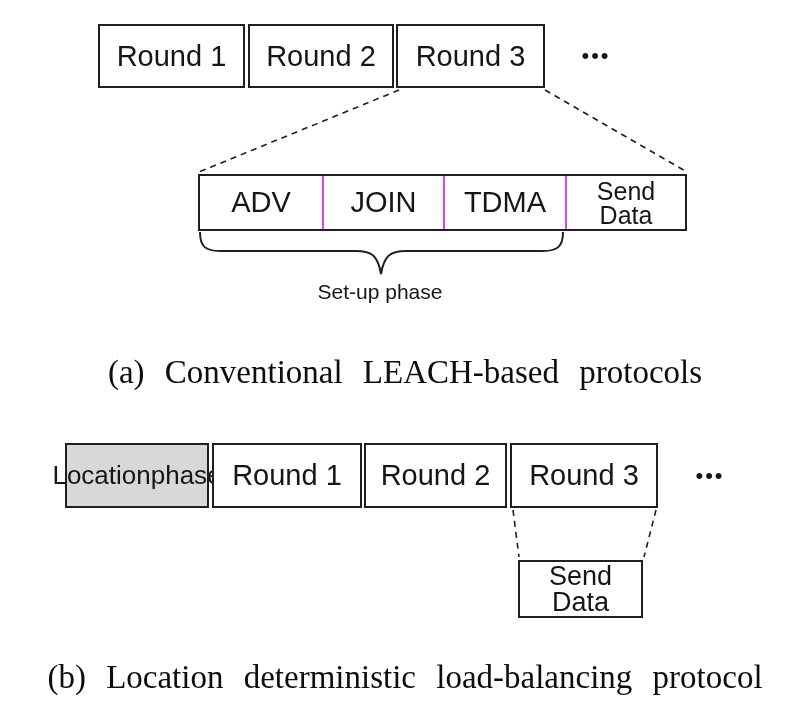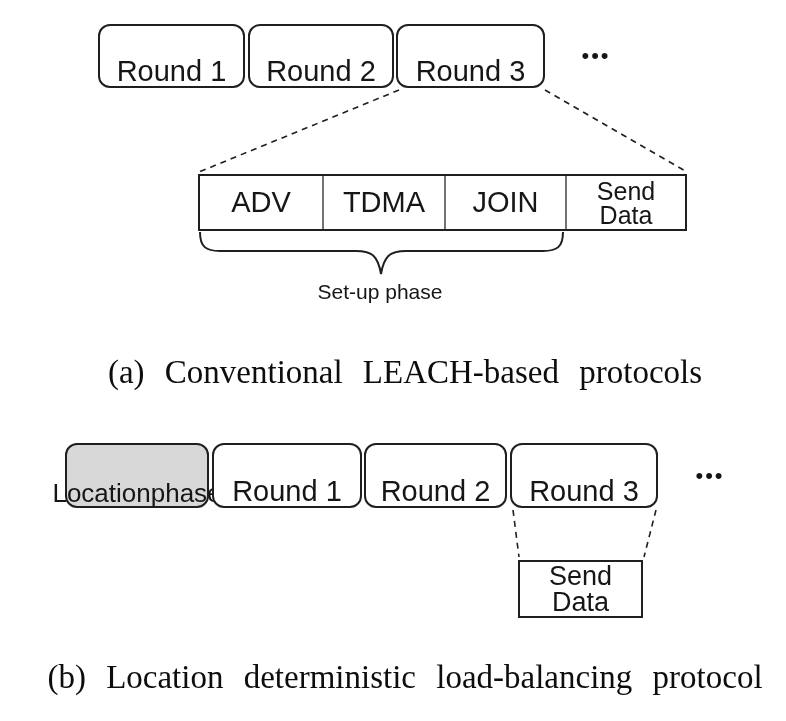"Round 1" .rbox { align-items: flex-end -> center; border-radius: 12px -> 0 }
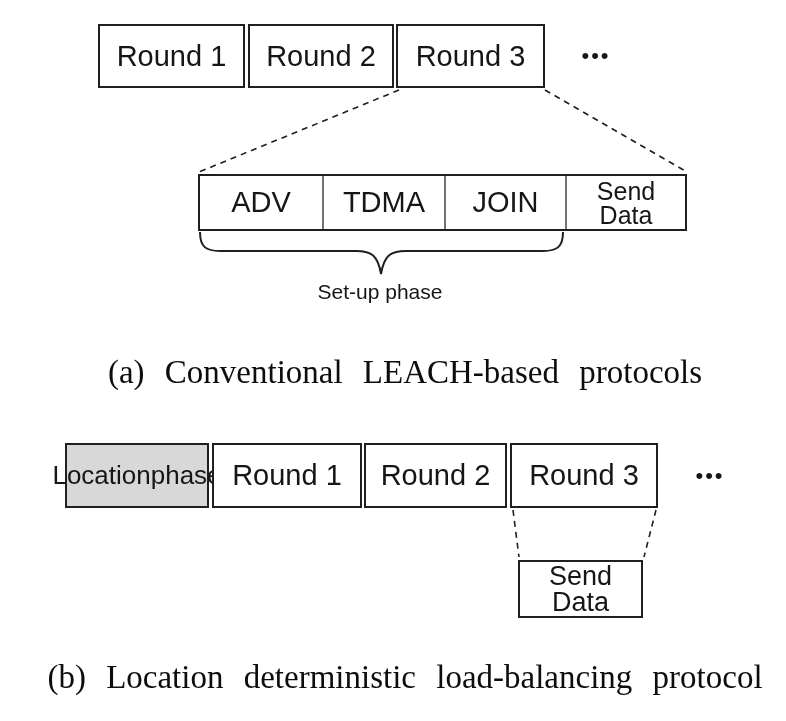"ADV" .slot { border-right: 2px solid #737373 -> 2px solid #d946ef }
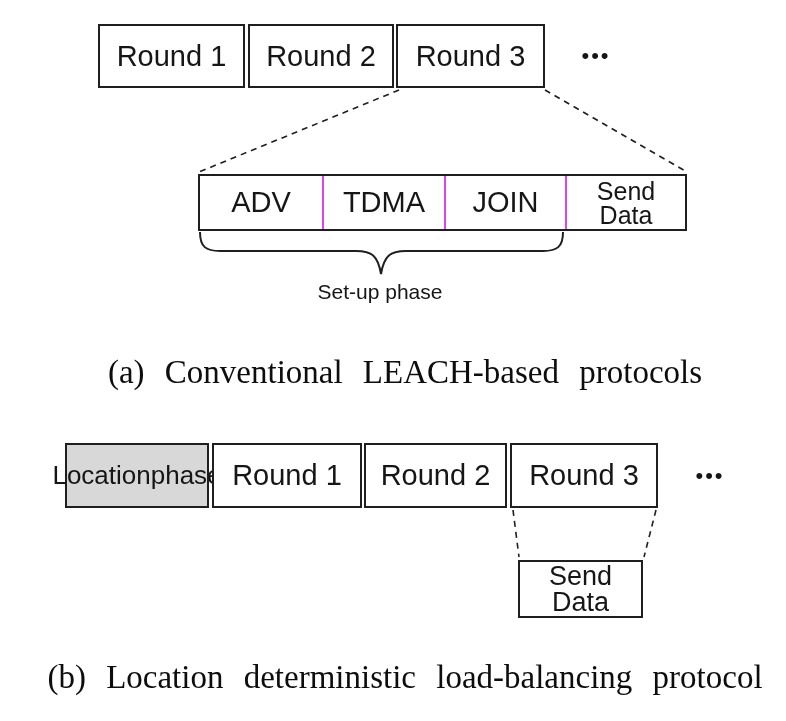"TDMA" div.slot { order: before "JOIN" -> after "JOIN" }
